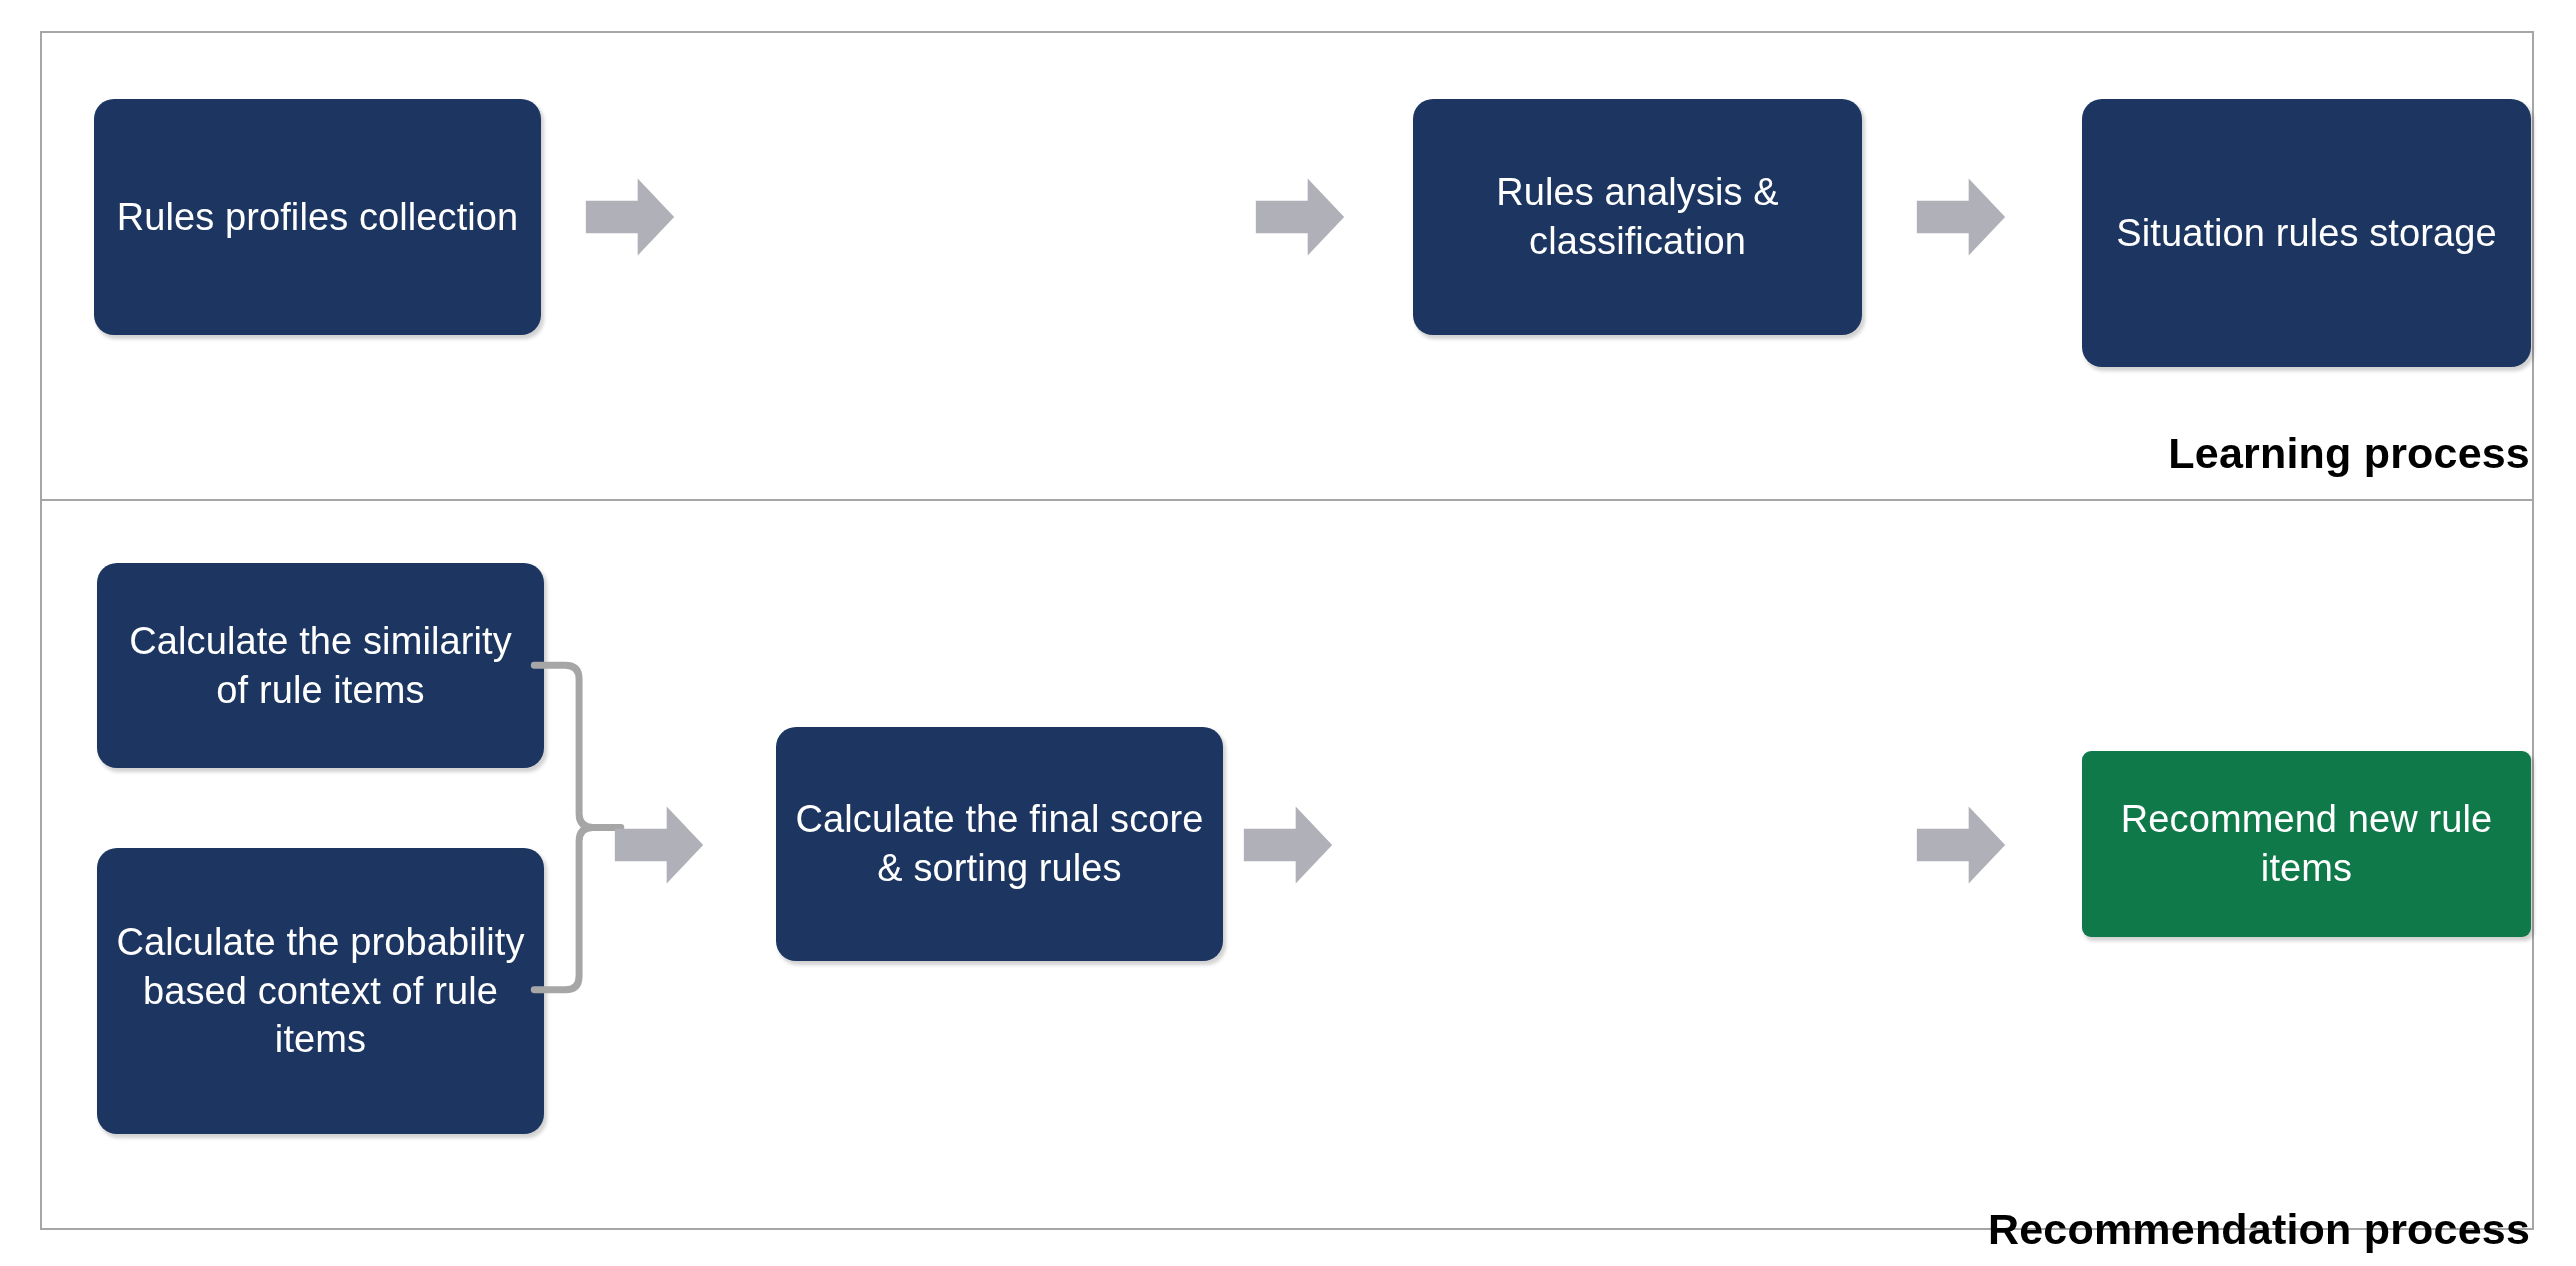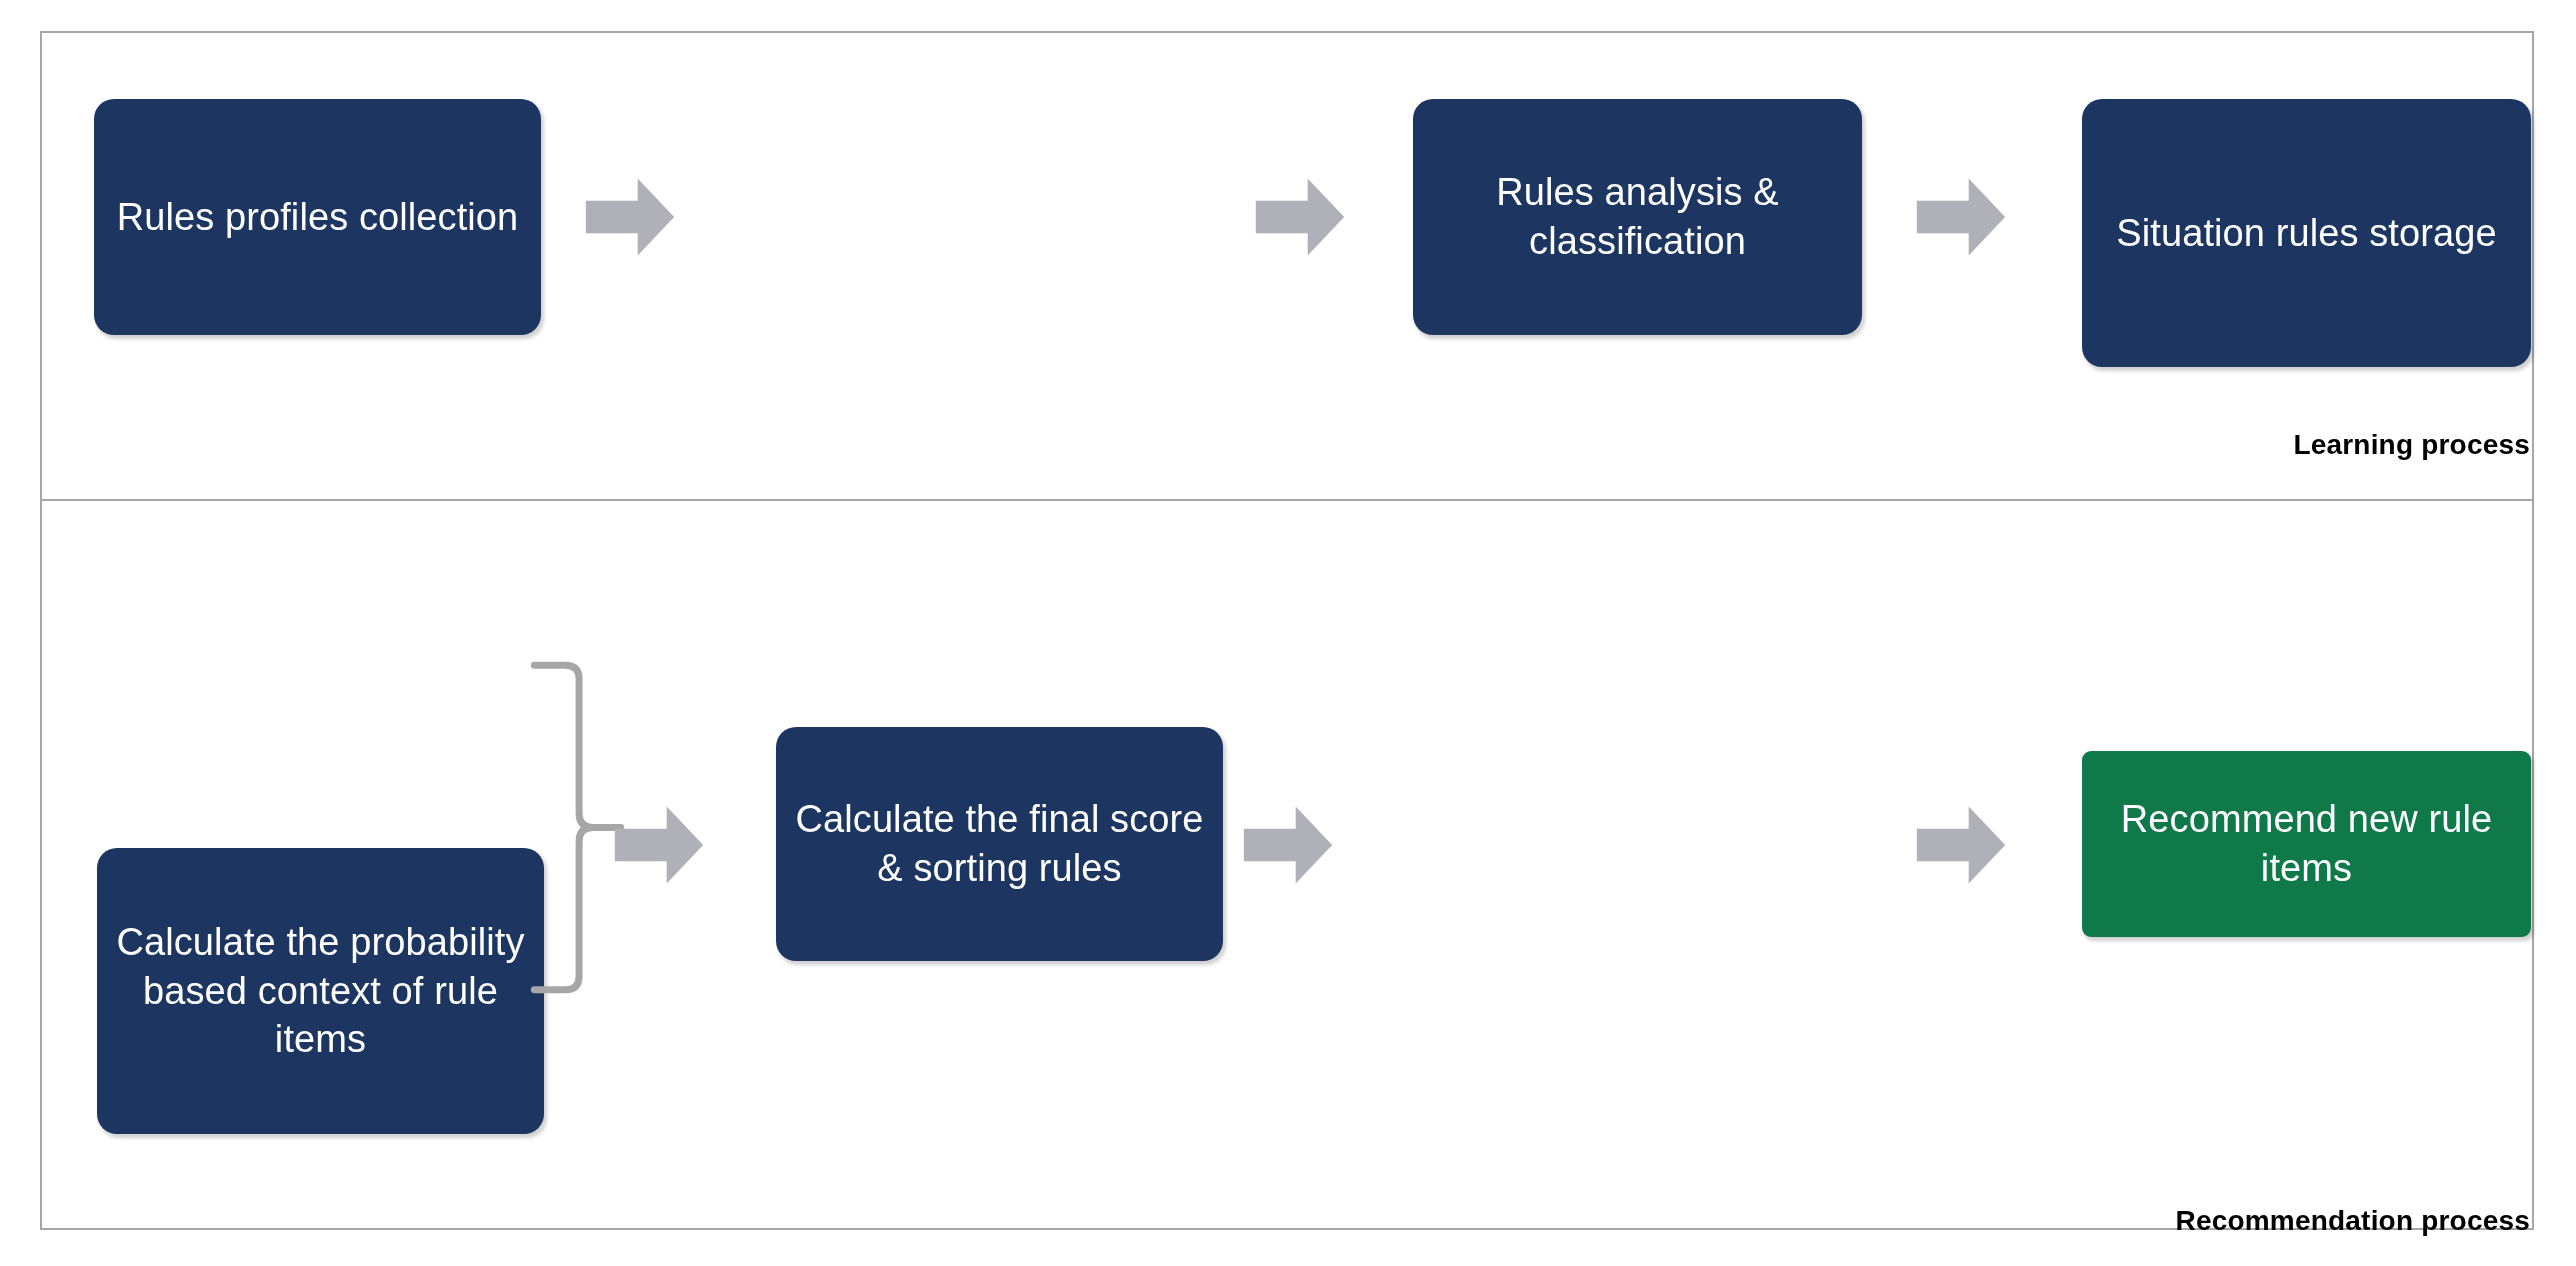"Learning process" .section-caption { font-size: 28px -> 43px }
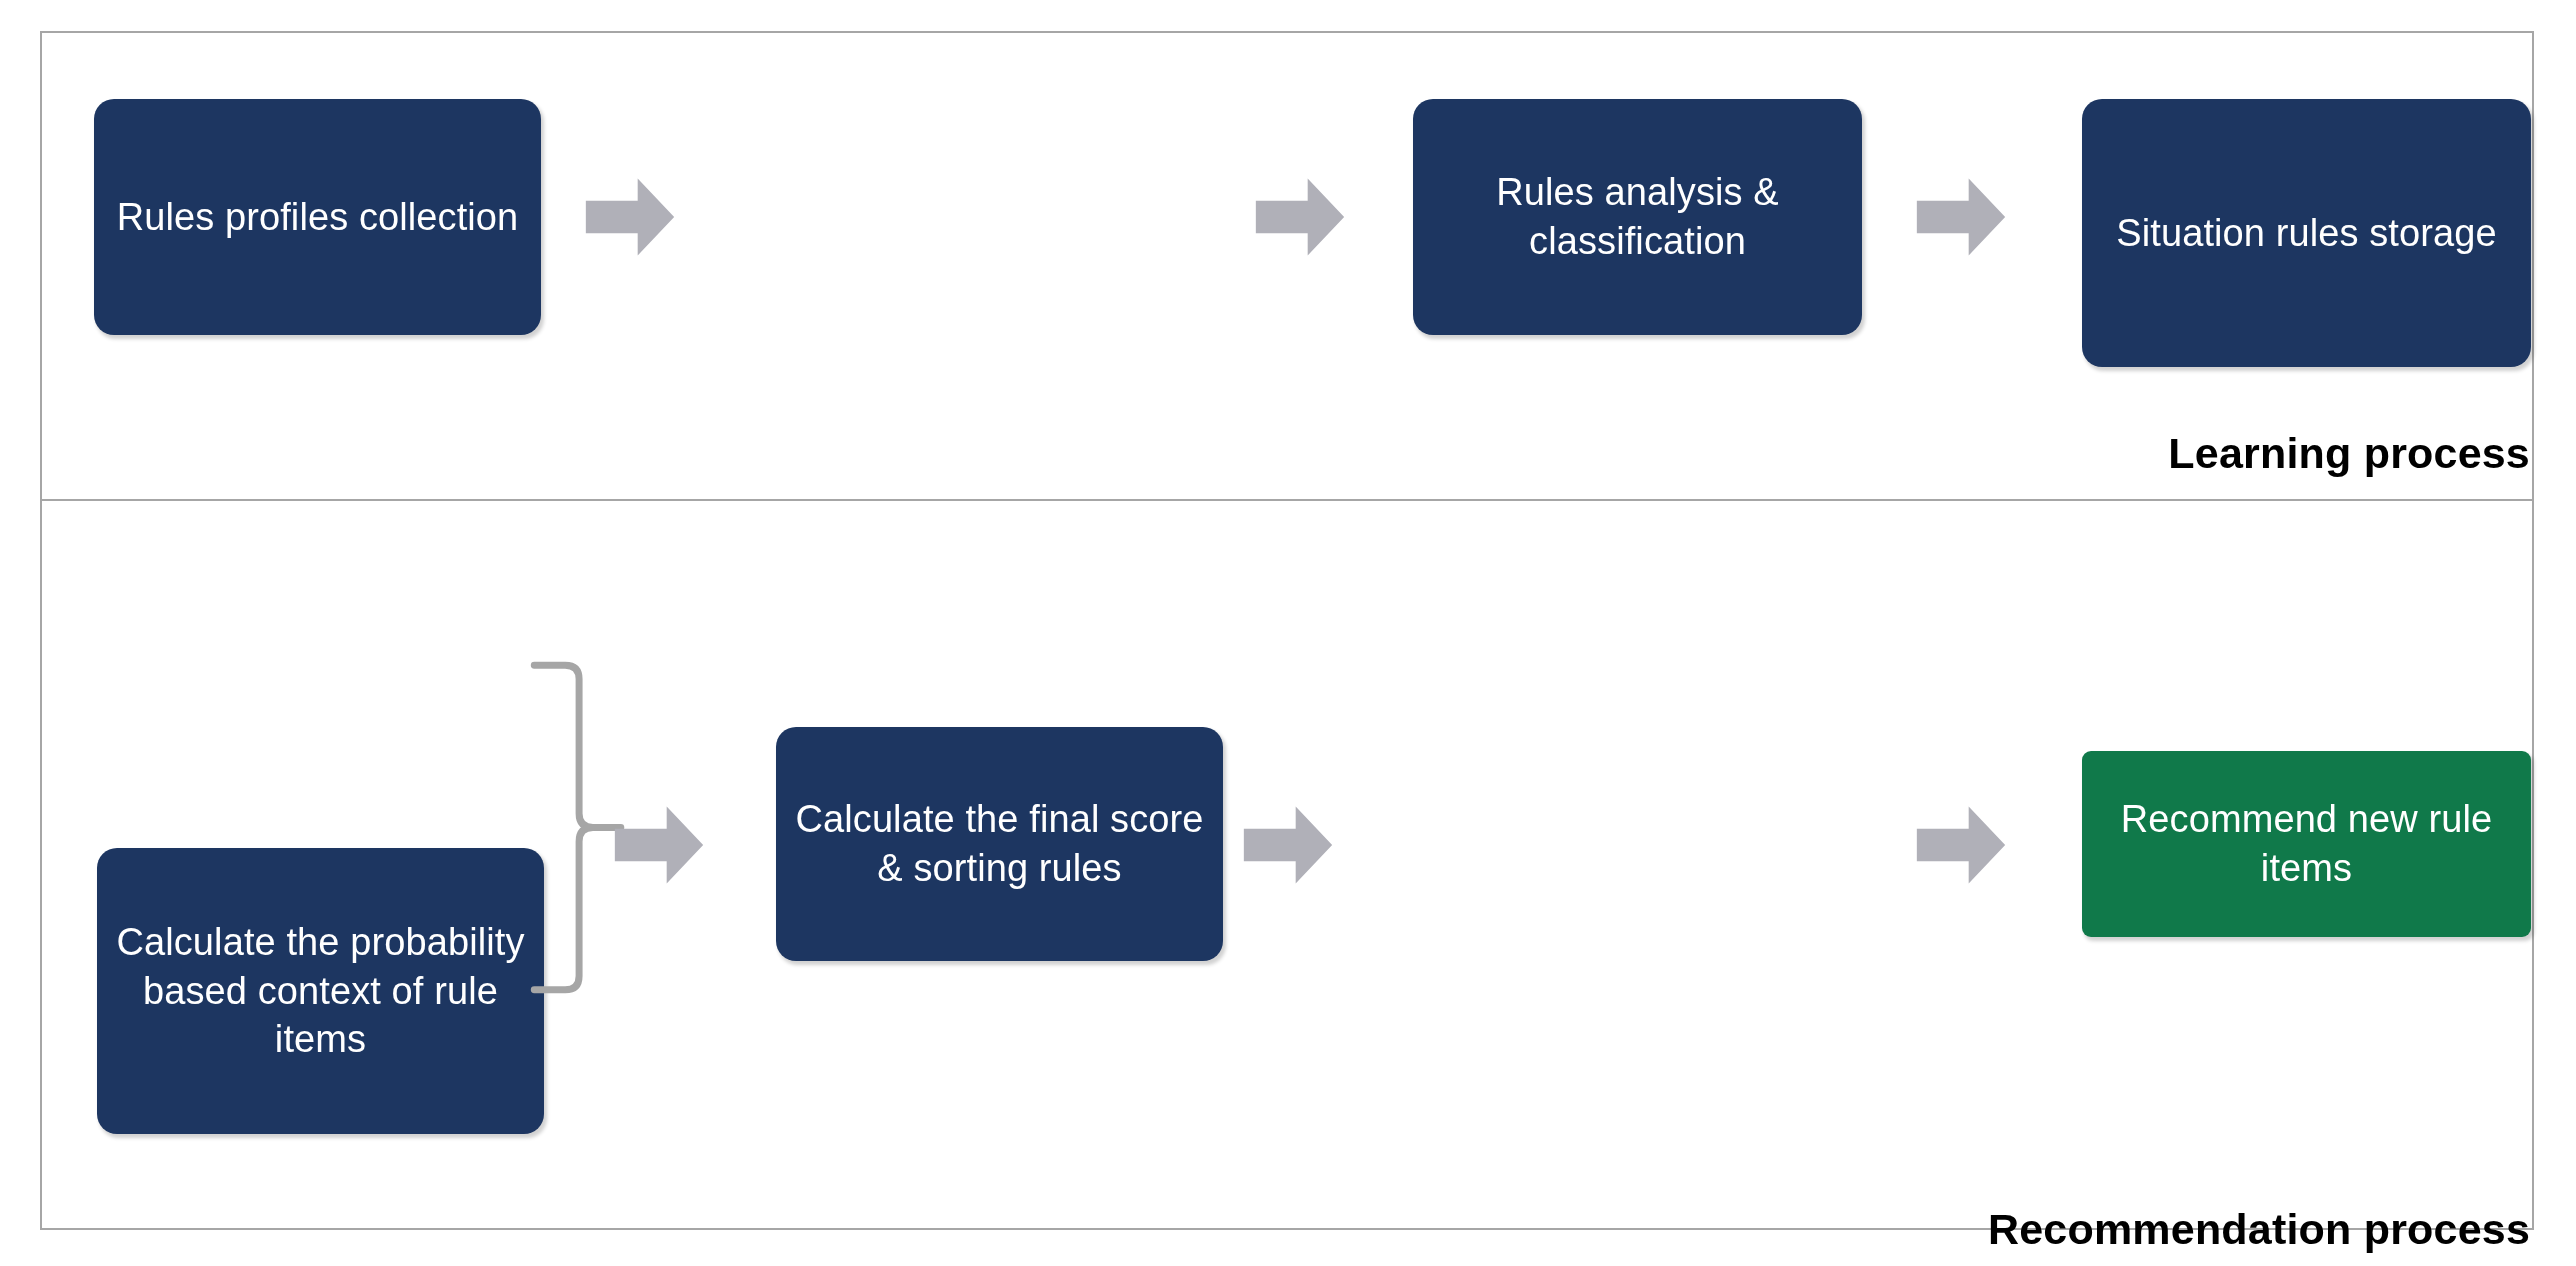"Calculate the similarity of rule" div.node { html: none -> <div> <span>Calculate the similarity of rule items</span> </div> }
